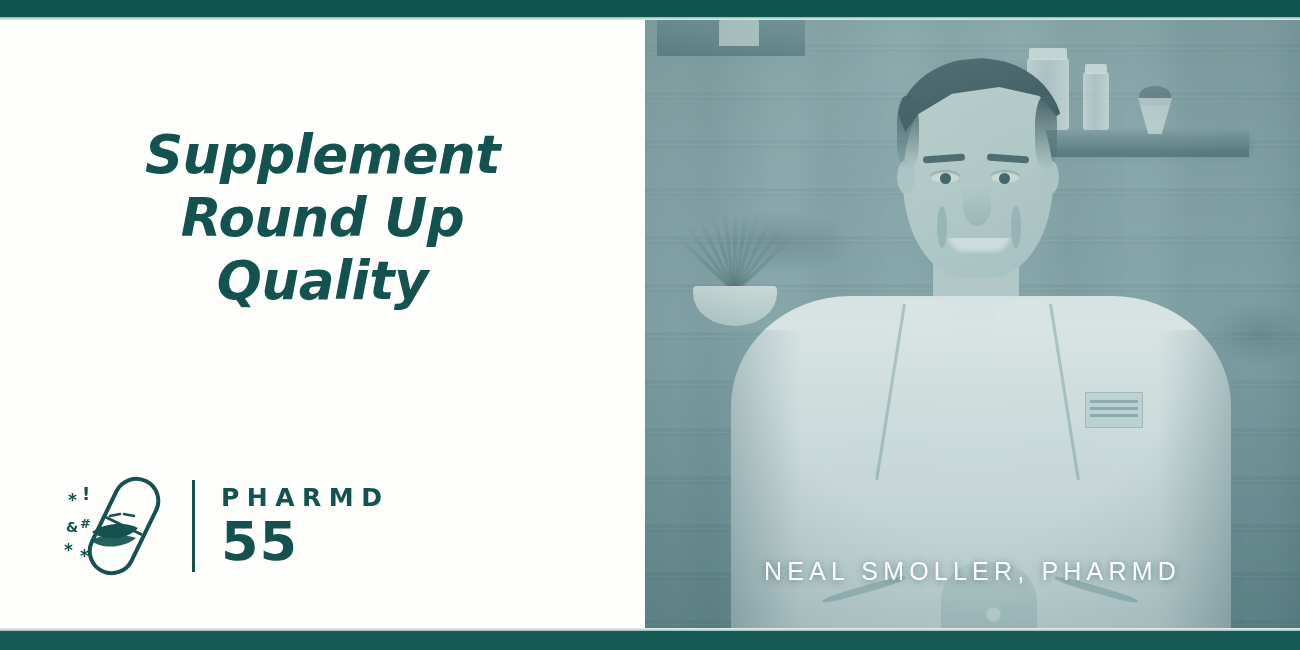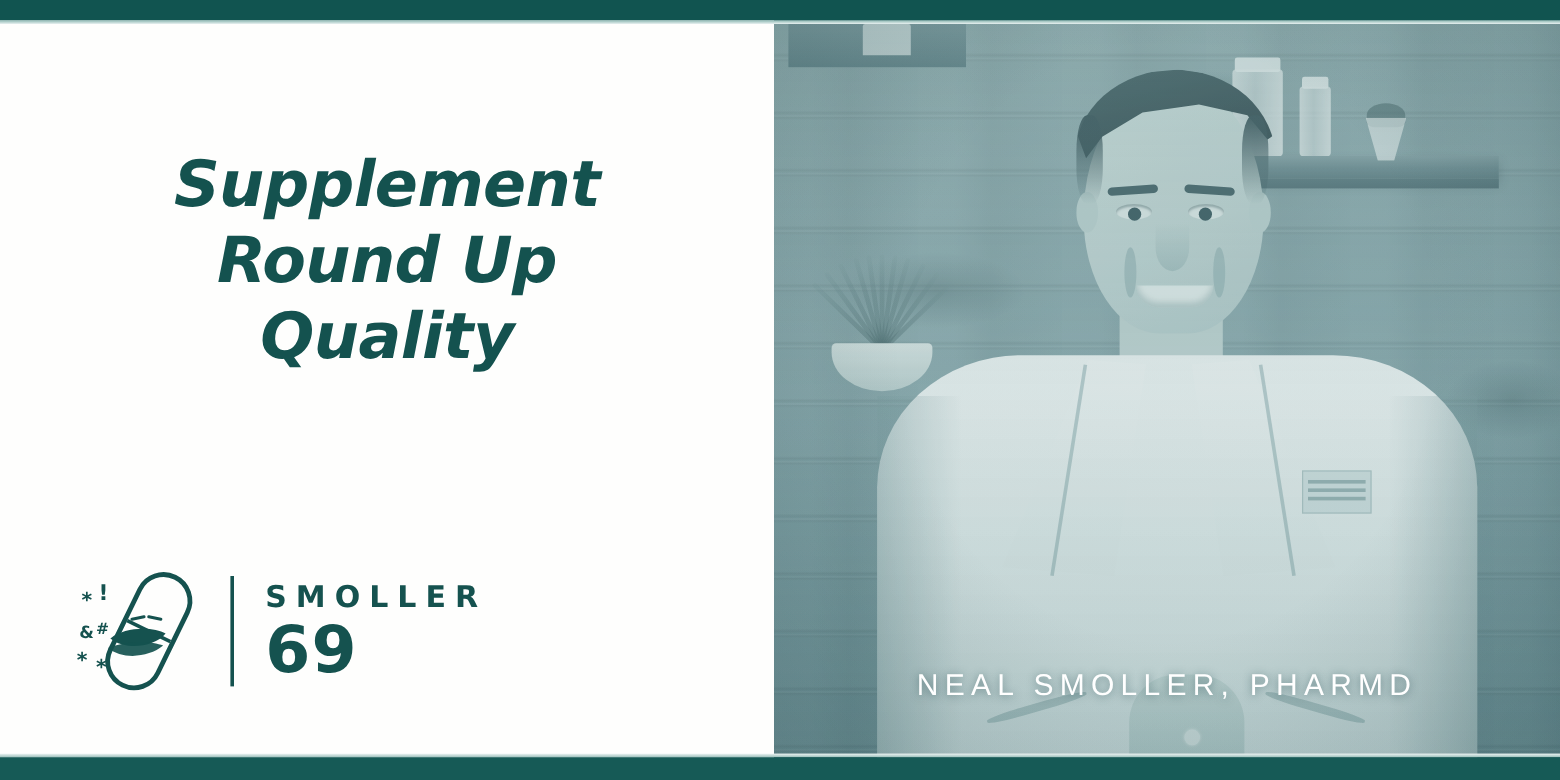"SMOLLER" div.episode-word { text: SMOLLER -> PHARMD }
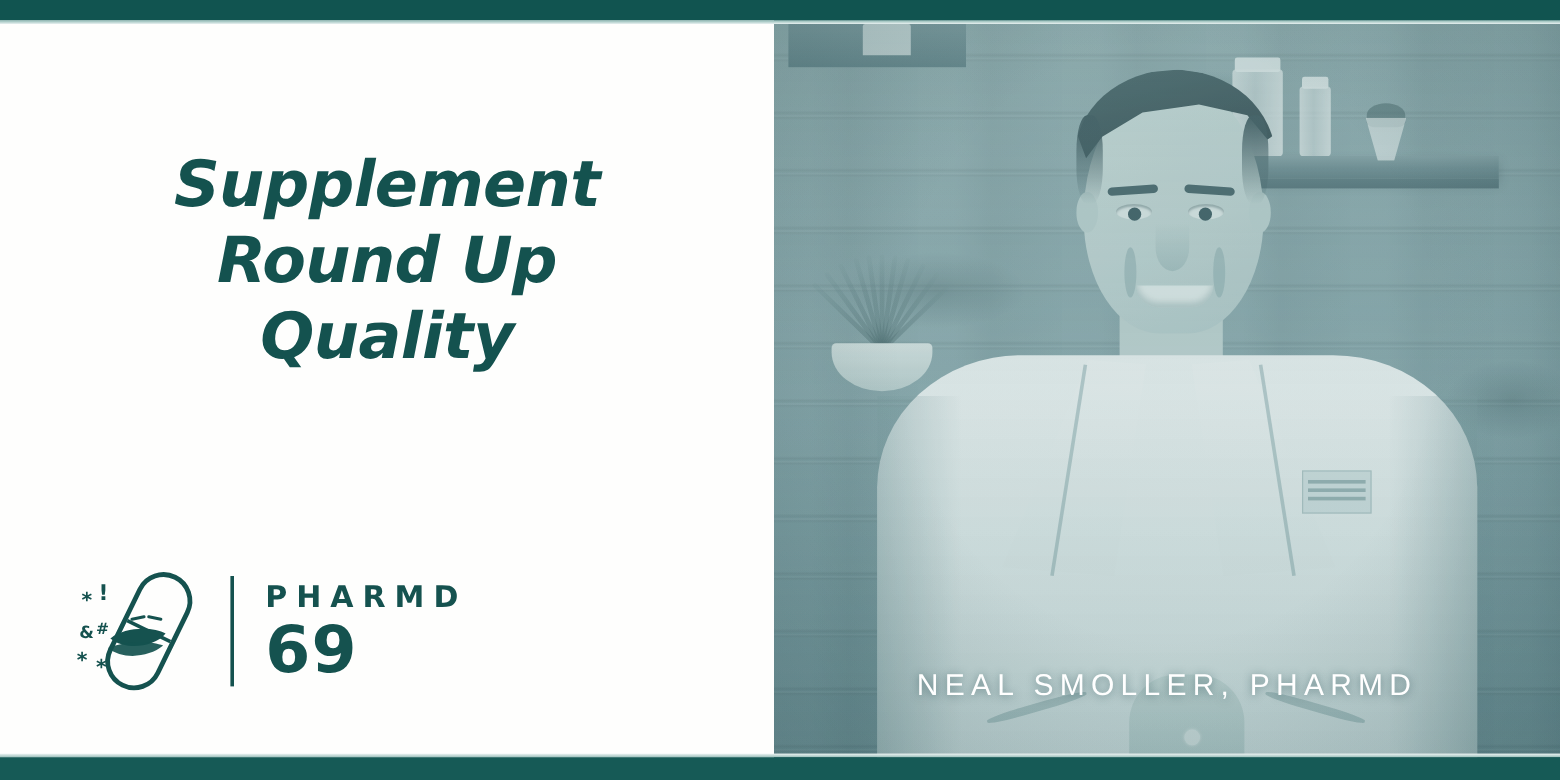"69" div.episode-number { text: 69 -> 55 }
